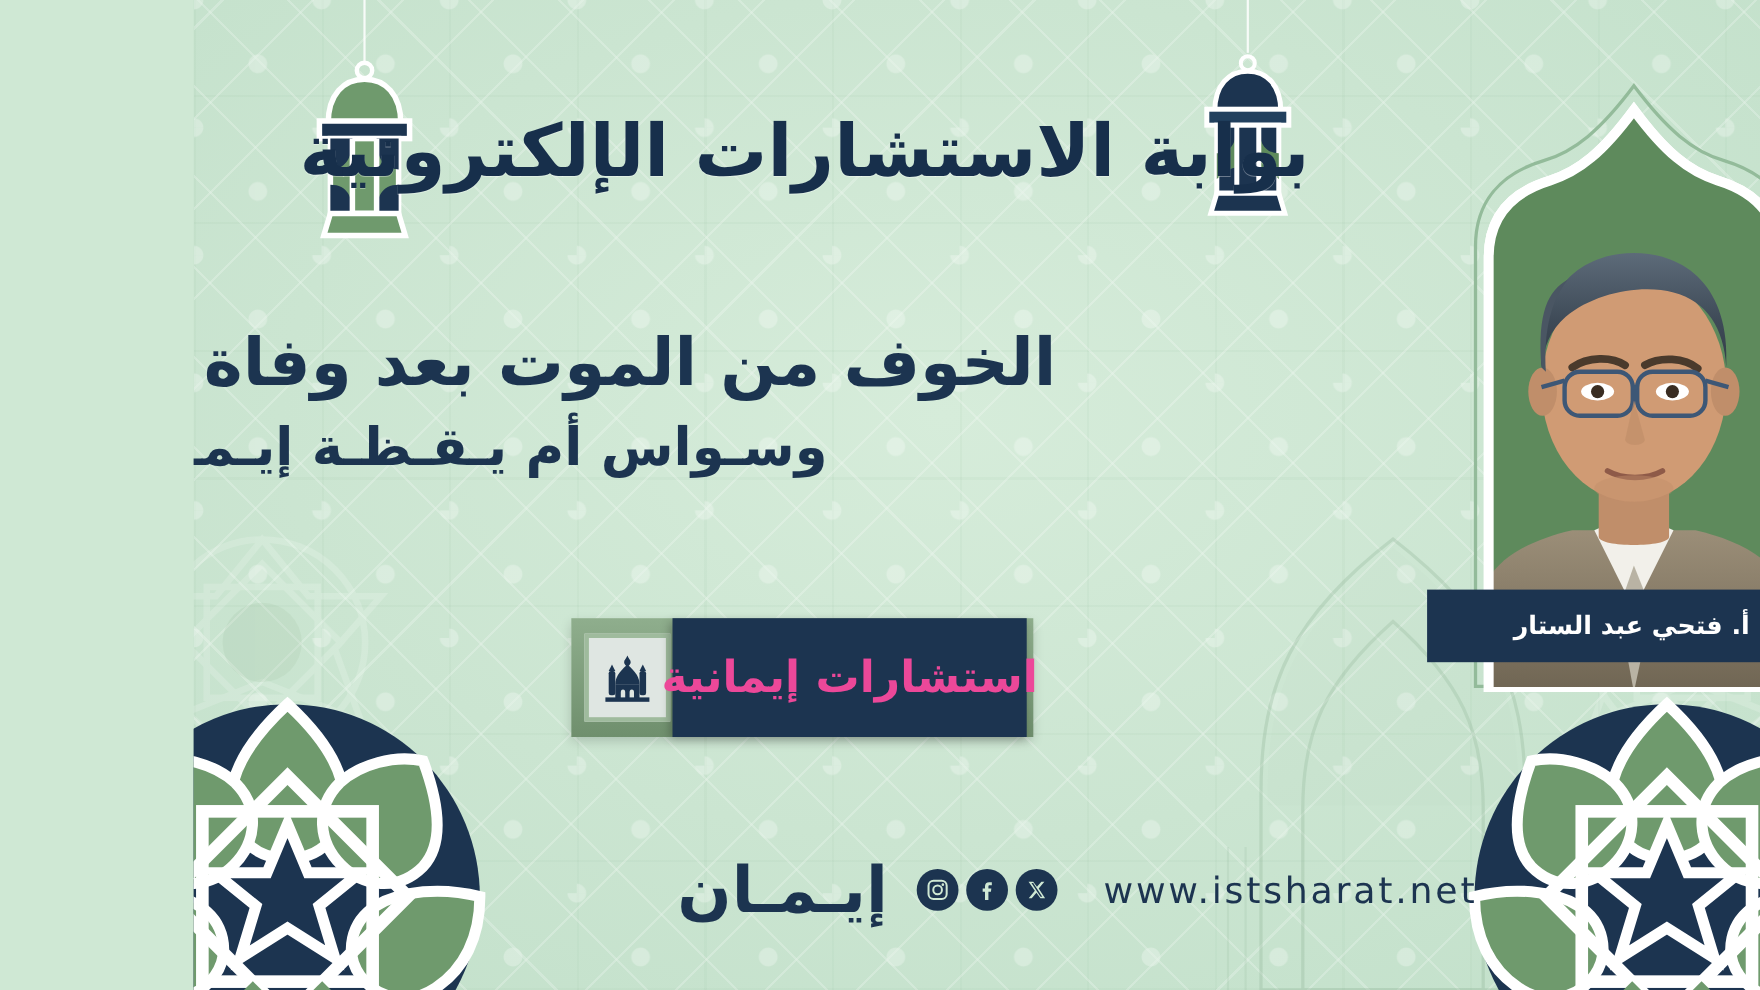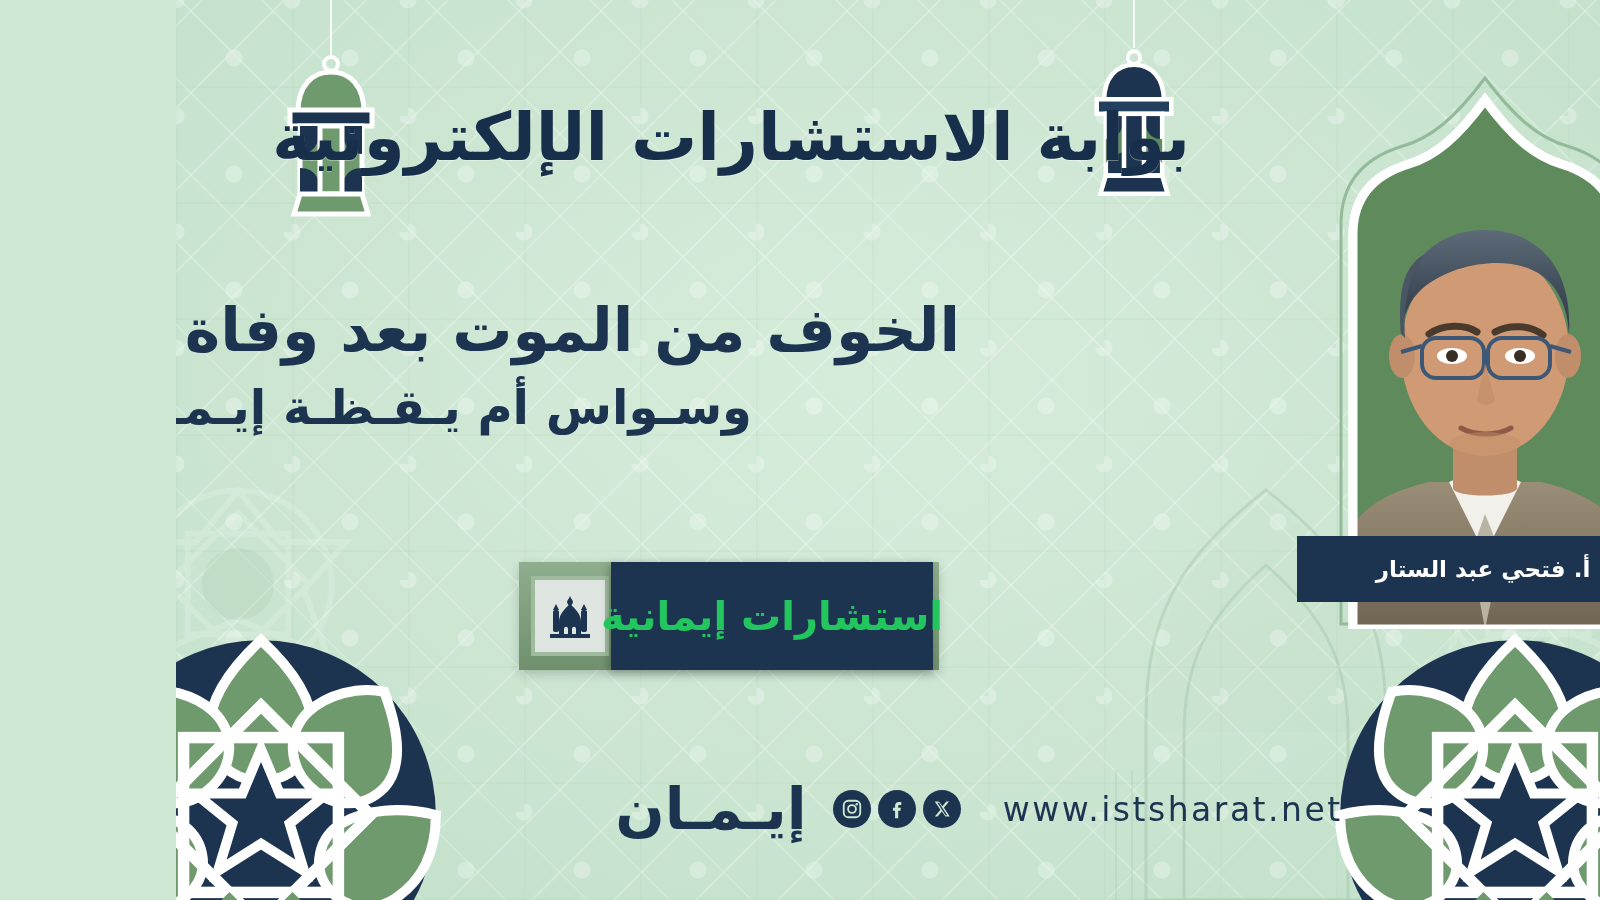"استشارات إيمانية" .badge-text { color: #22c55e -> #ec4899 }
